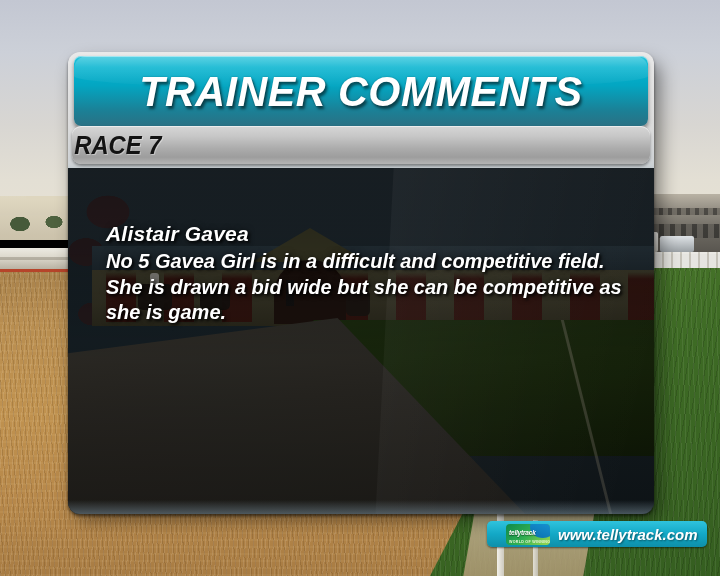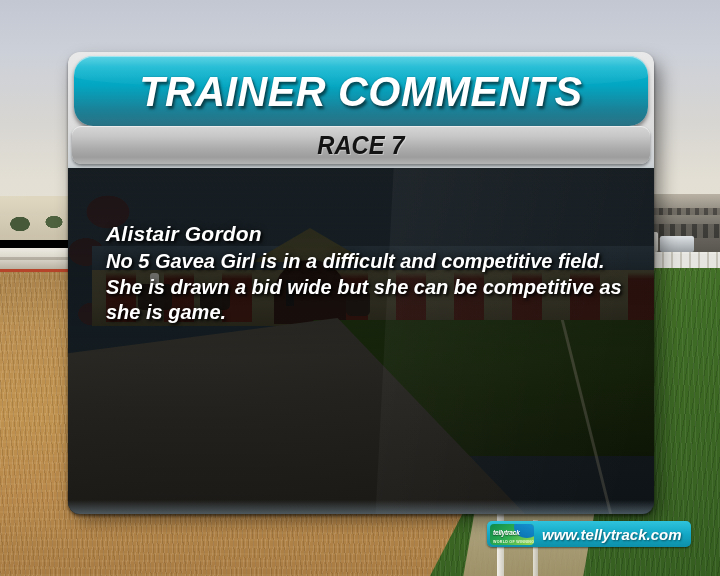"TRAINER COMMENTS" .header-bar { border-radius: 19px -> 7px }
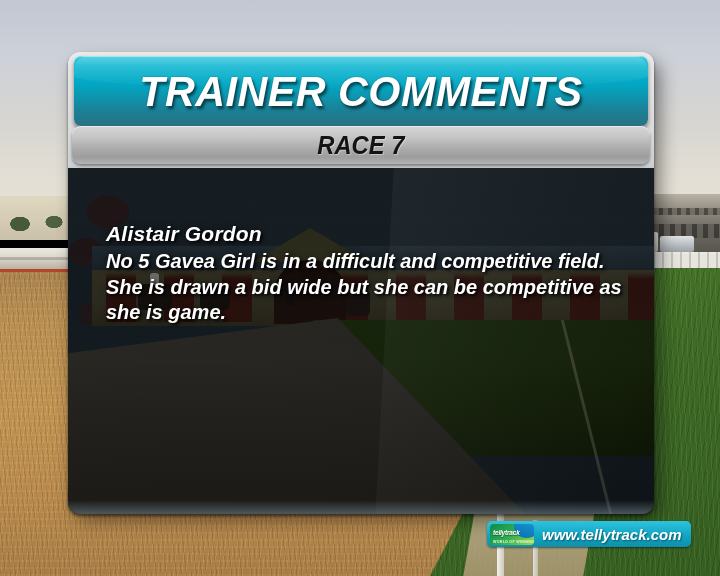"RACE 7" .race-bar { justify-content: center -> none }
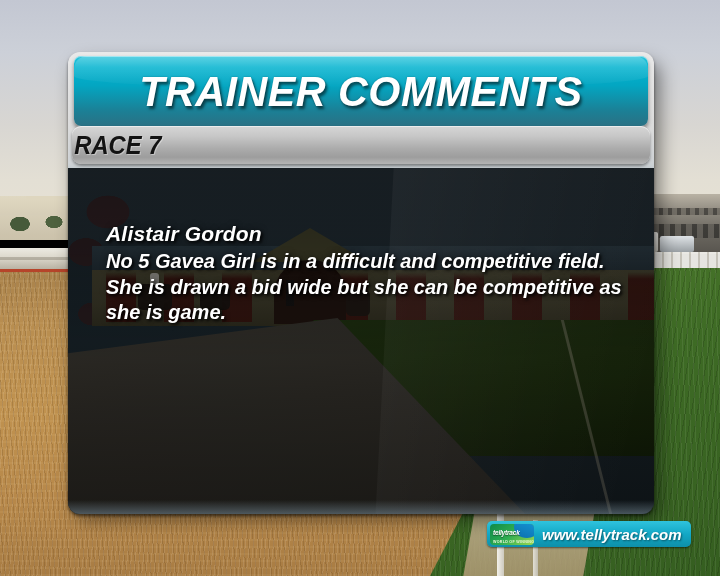"Alistair Gordon" div.trainer-name { text: Gordon -> Gavea }
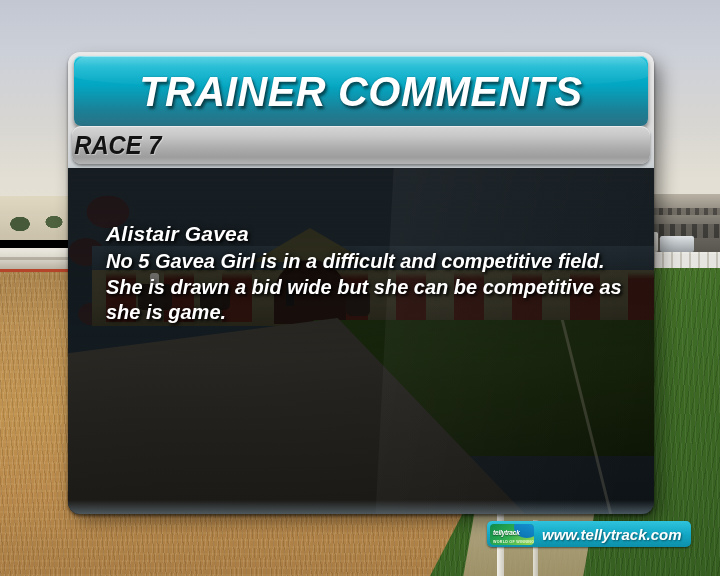"www.tellytrack.com" #watermark { padding: 0 9px 0 3px -> 0 9px 0 19px }
